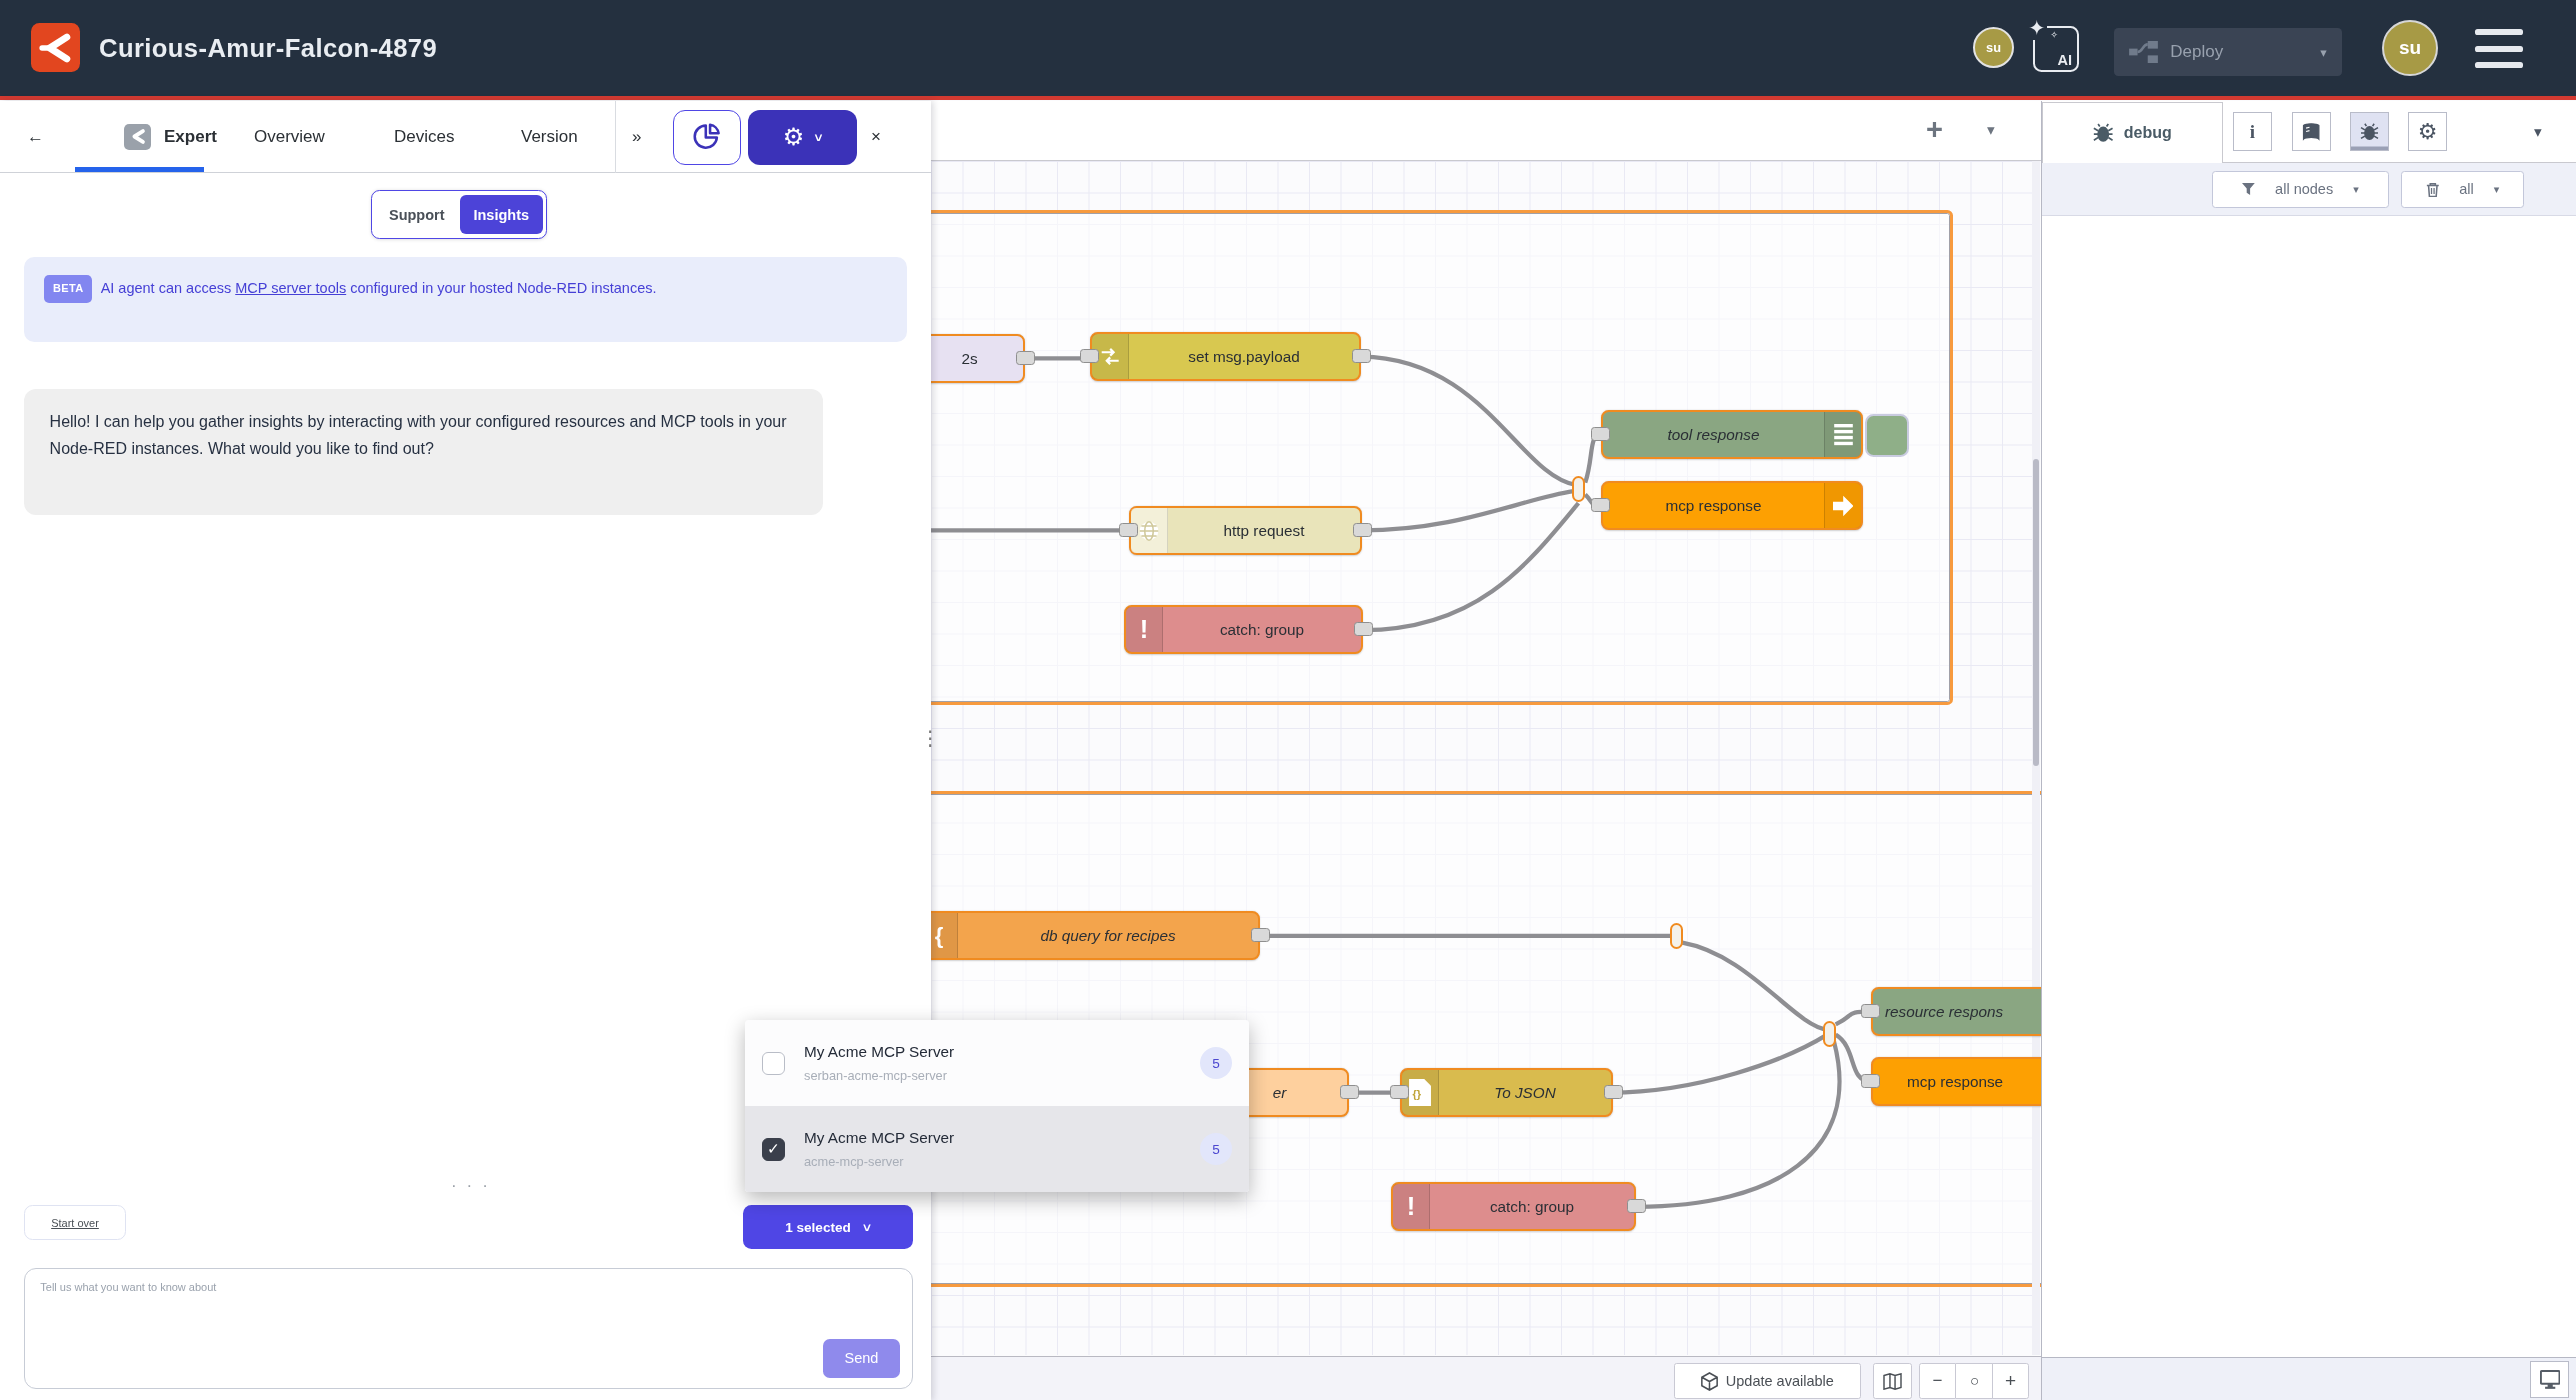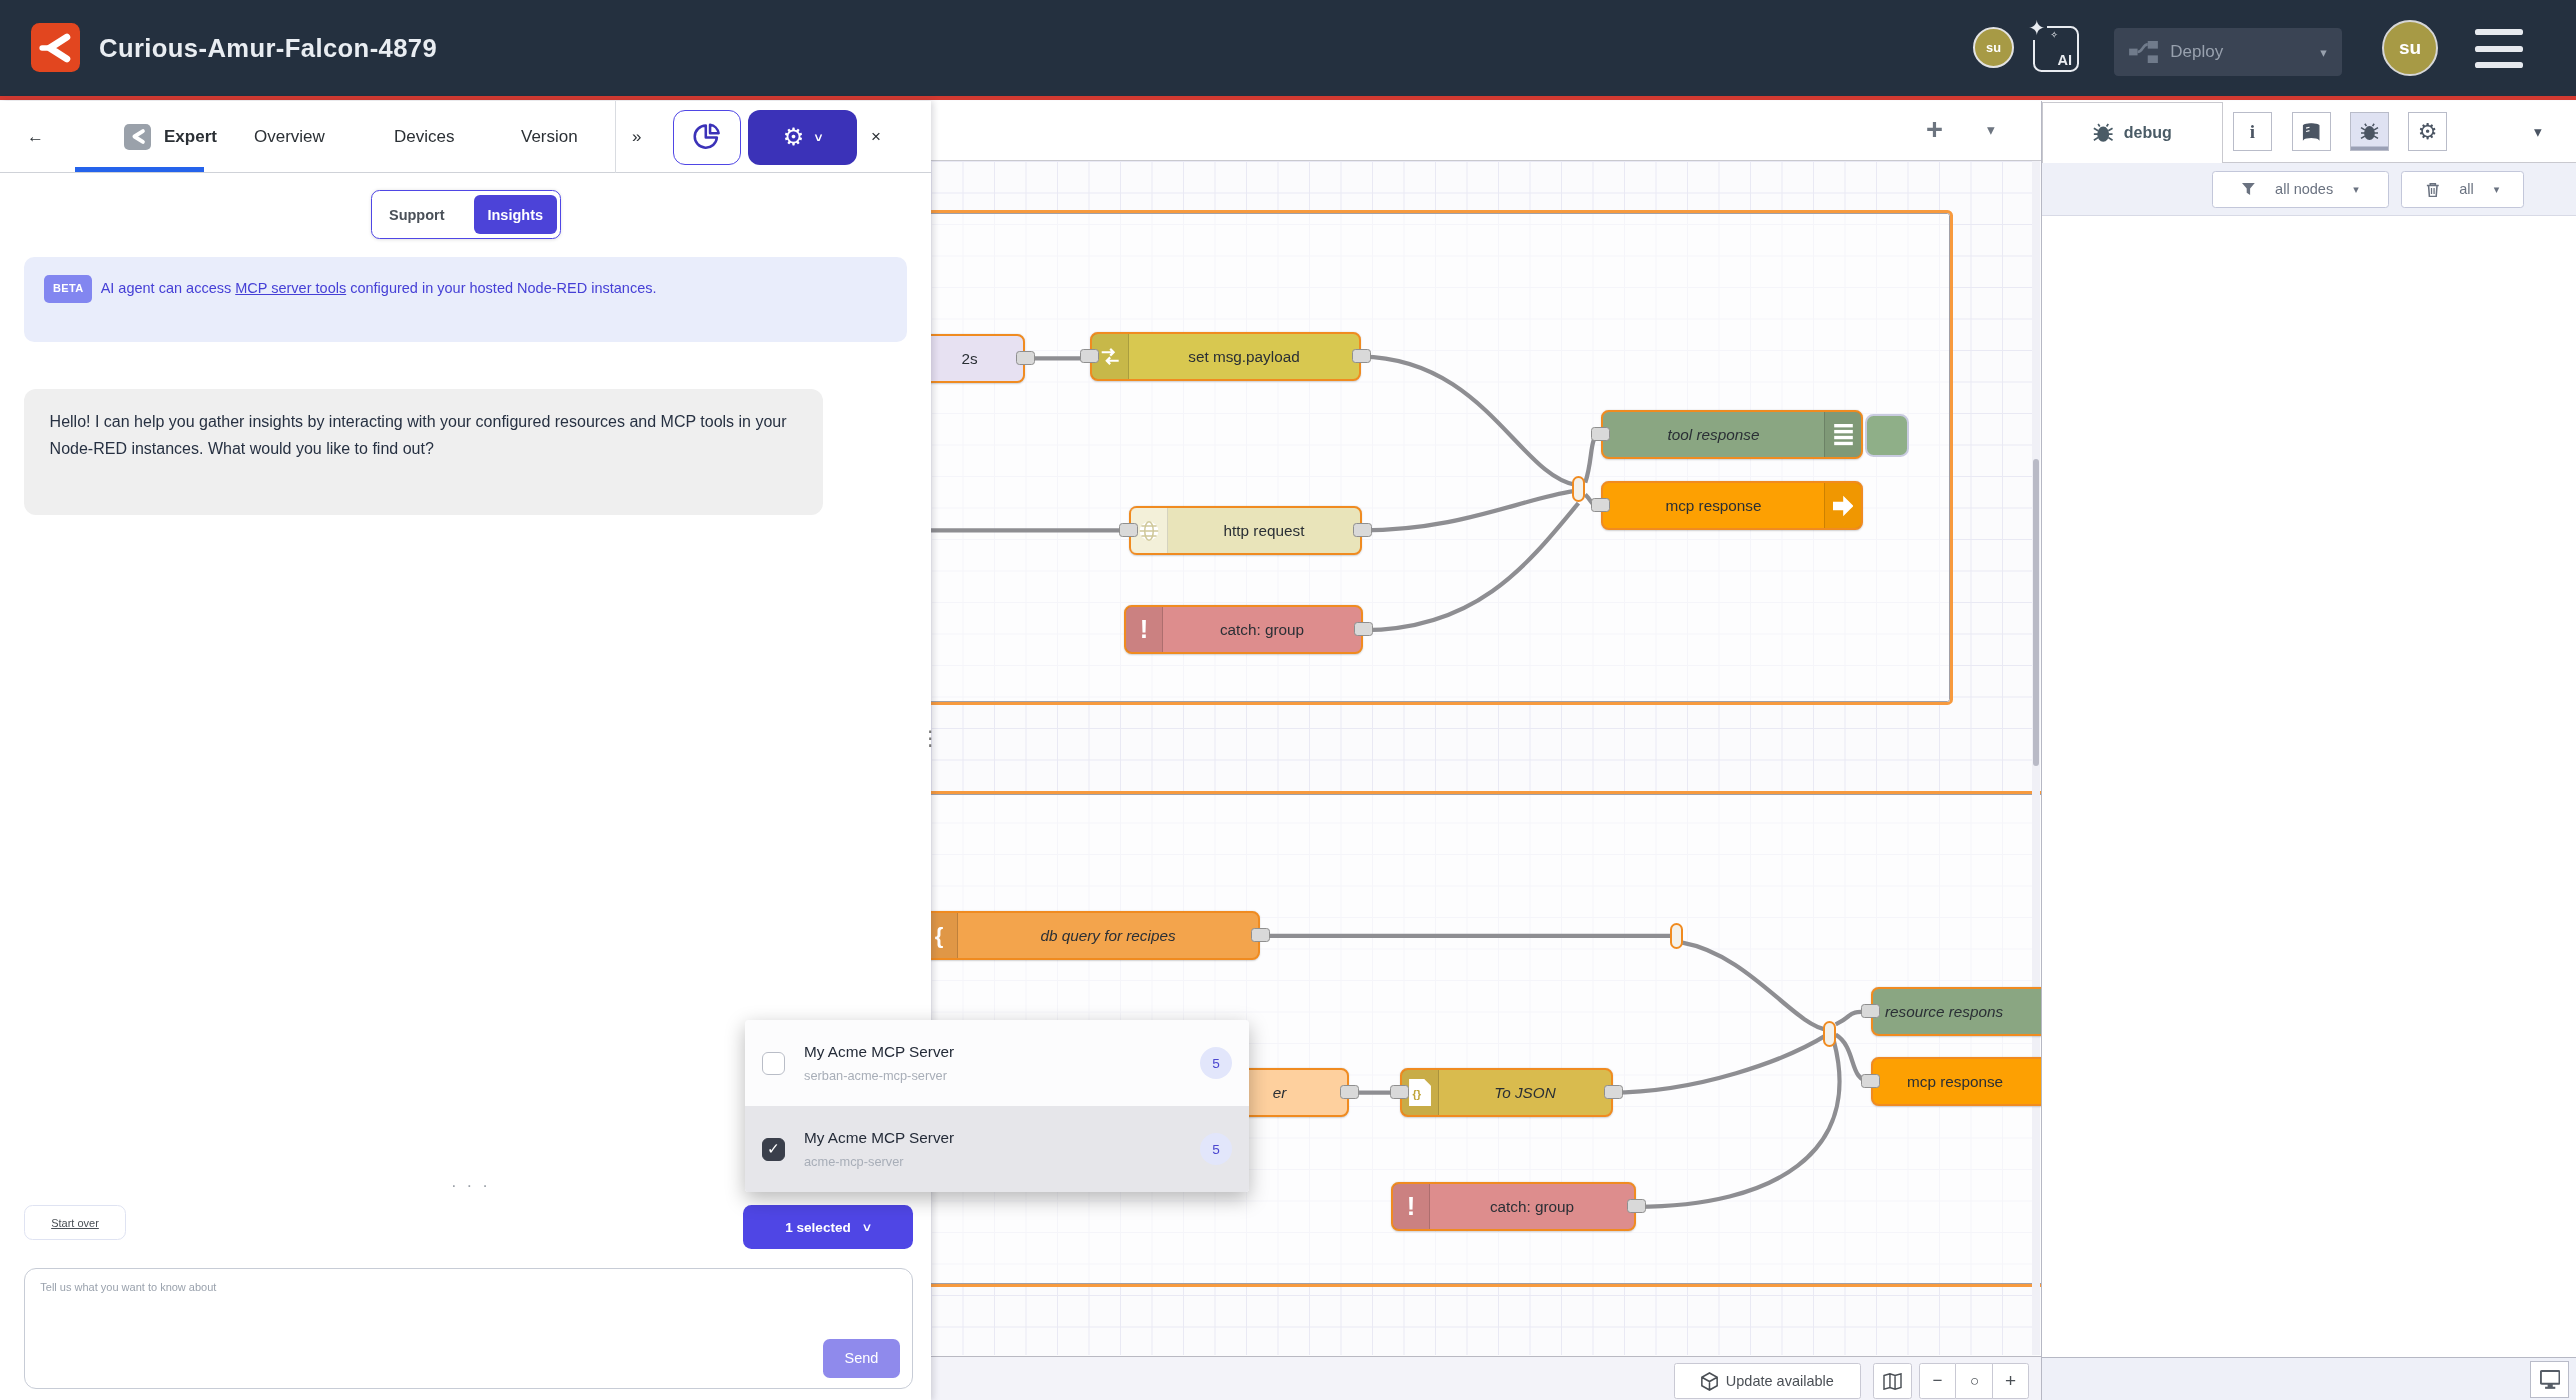"Insights" #seg-insights { margin-left: 14px -> none }
